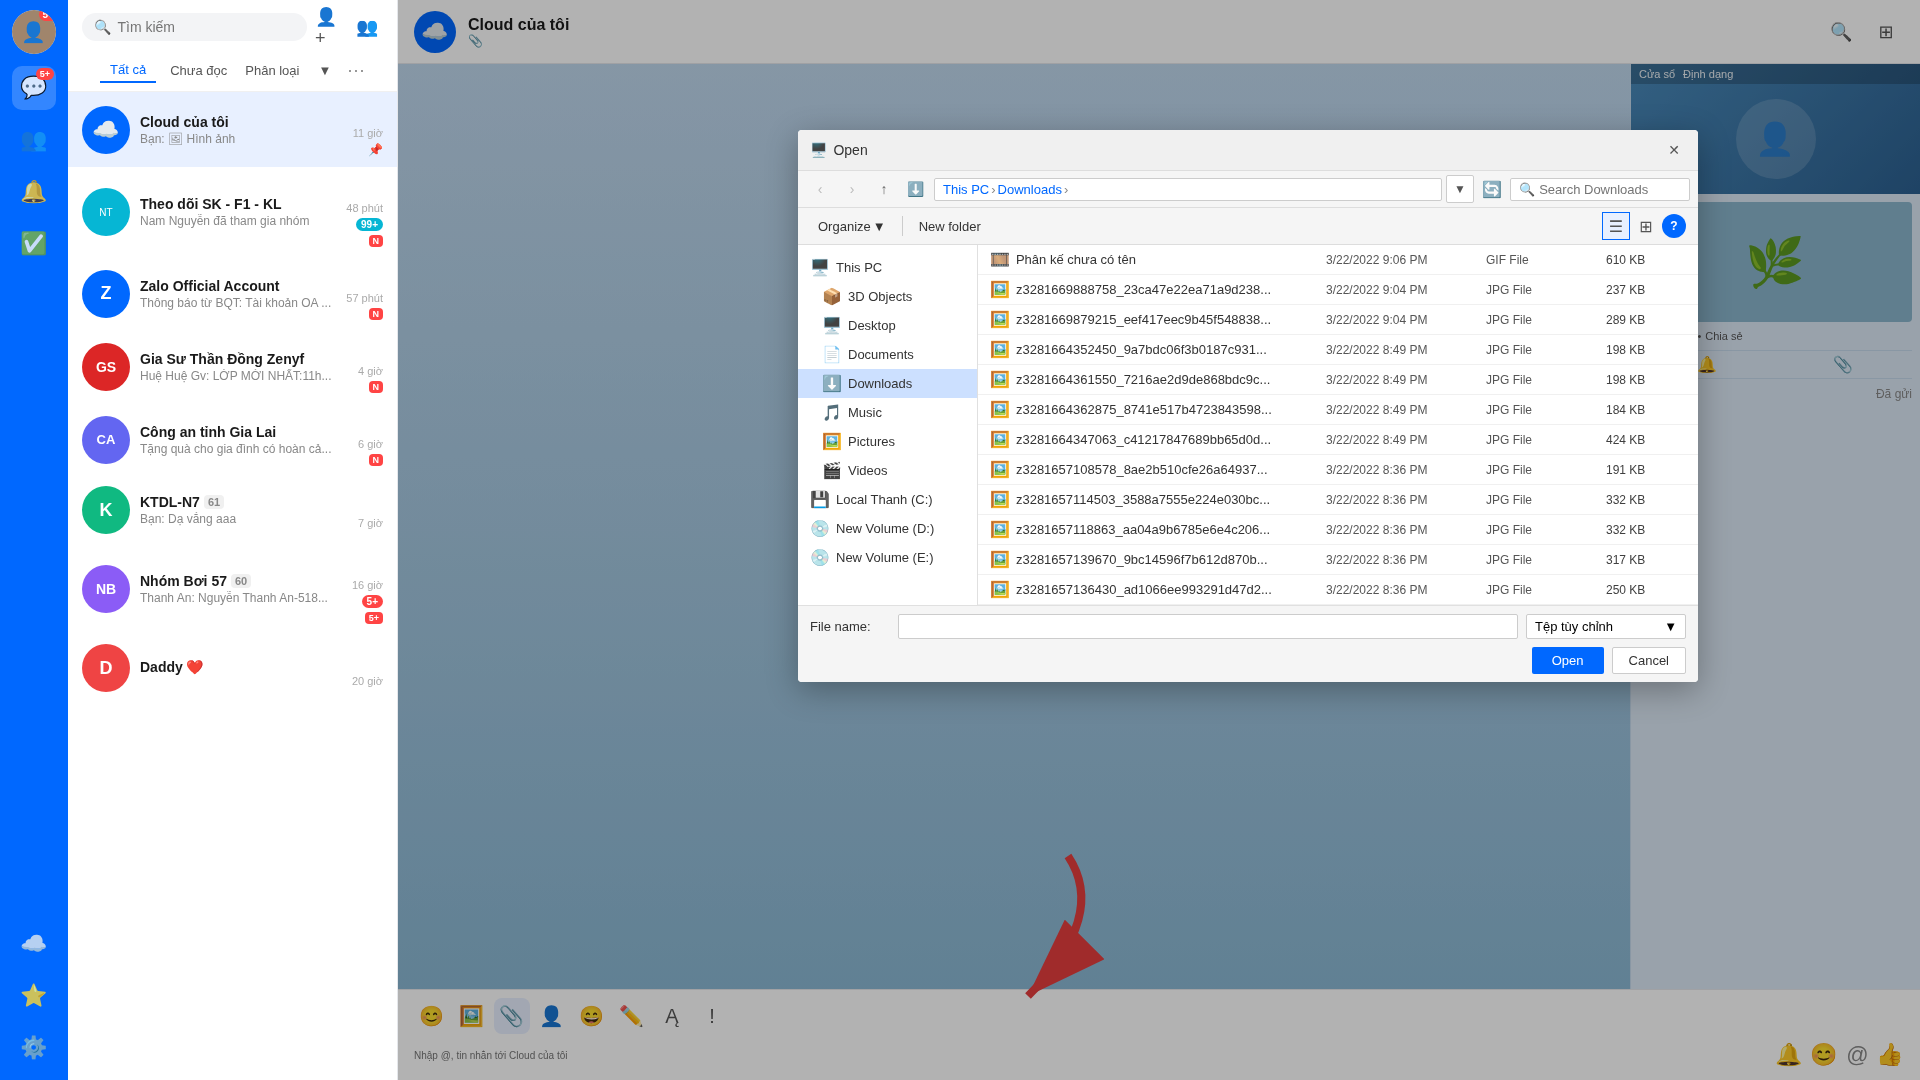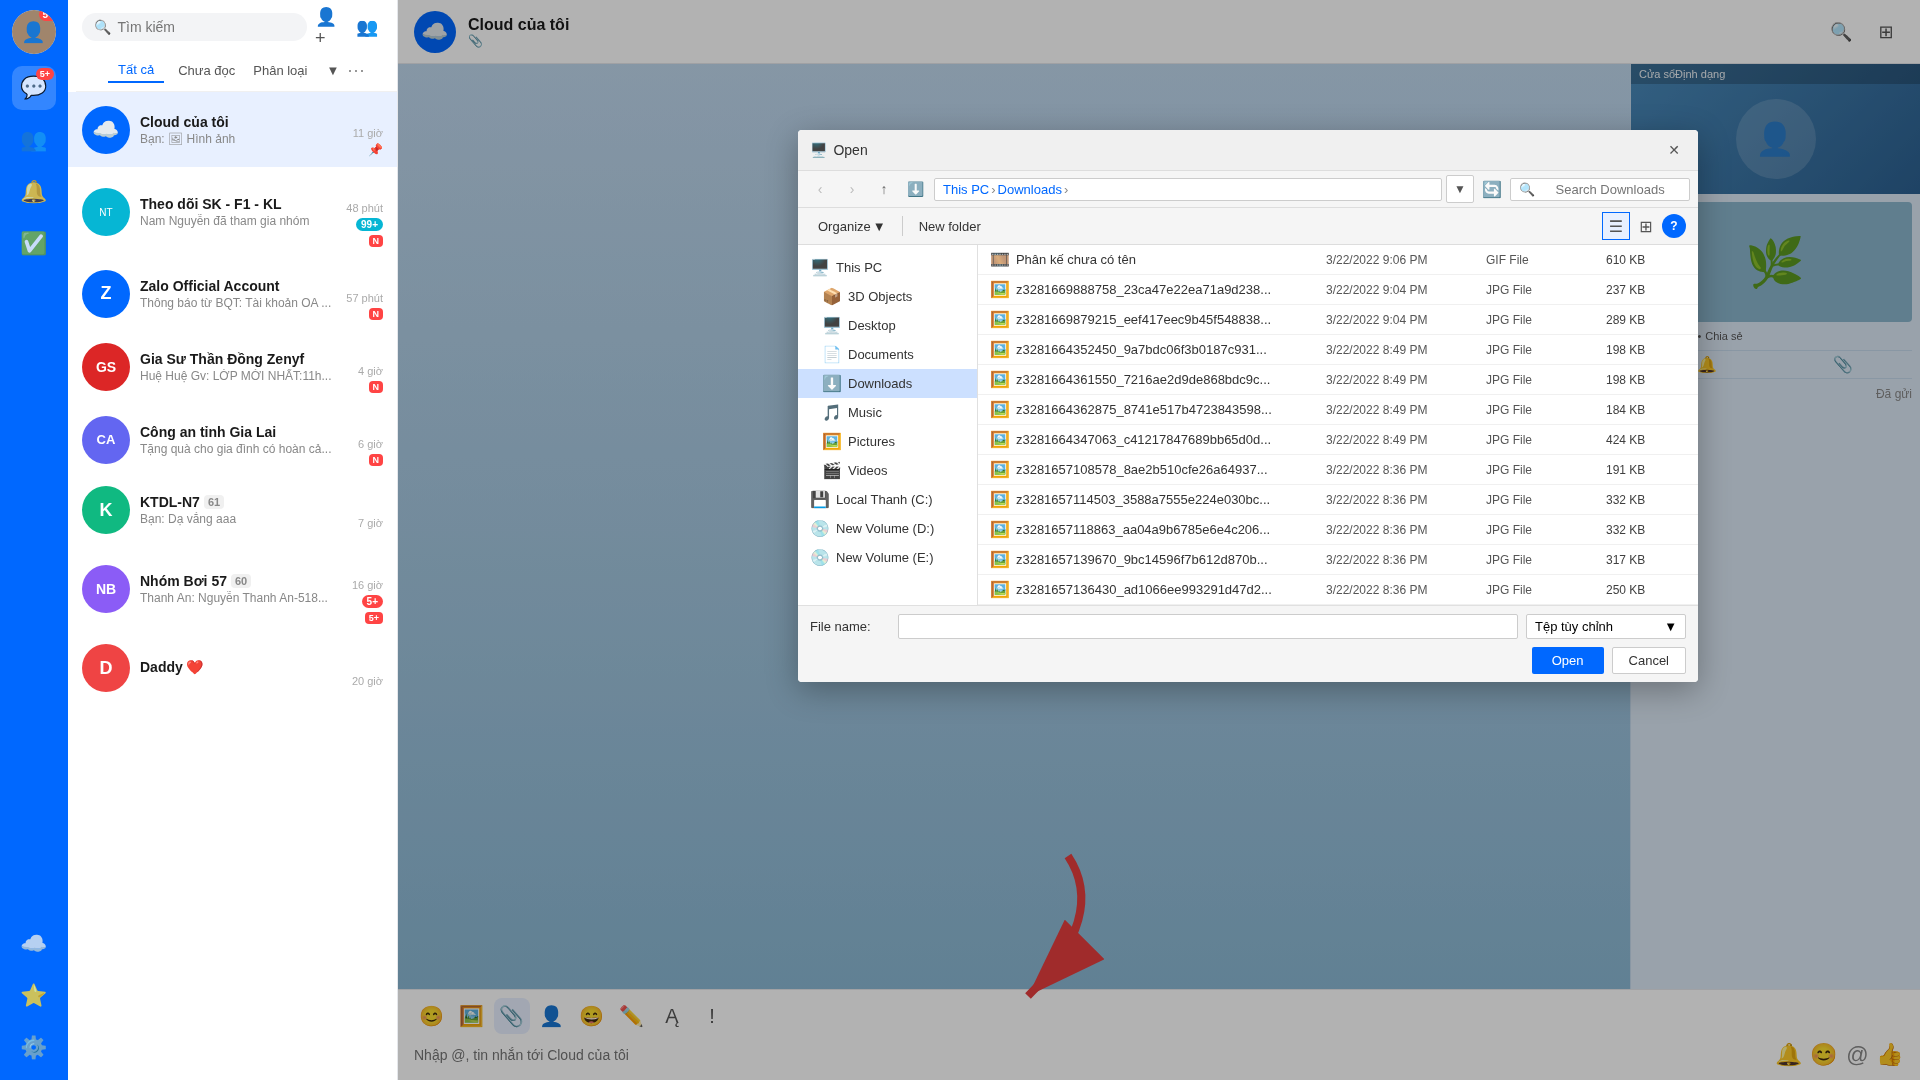"Tất cả" .filter-bar { margin-left: 8px -> none }
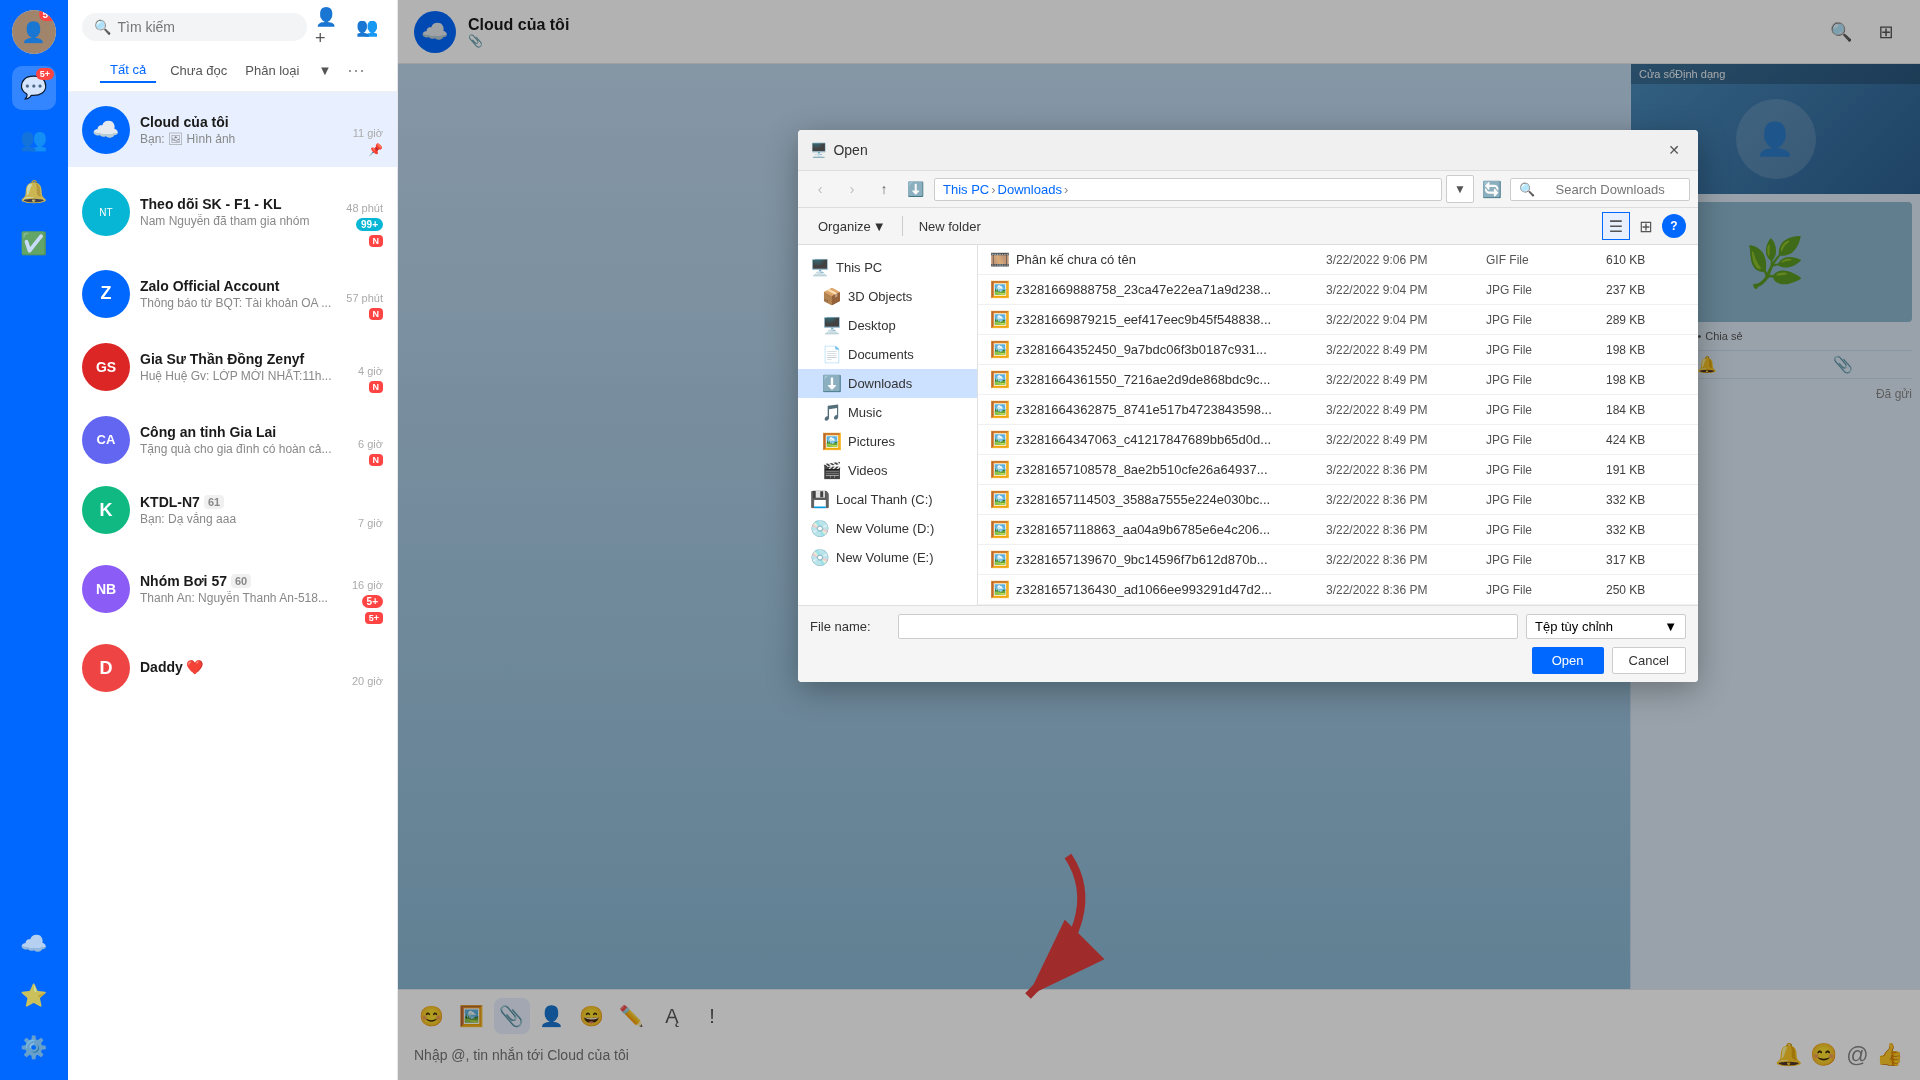"Cửa sổ" div { gap: none -> 8px }
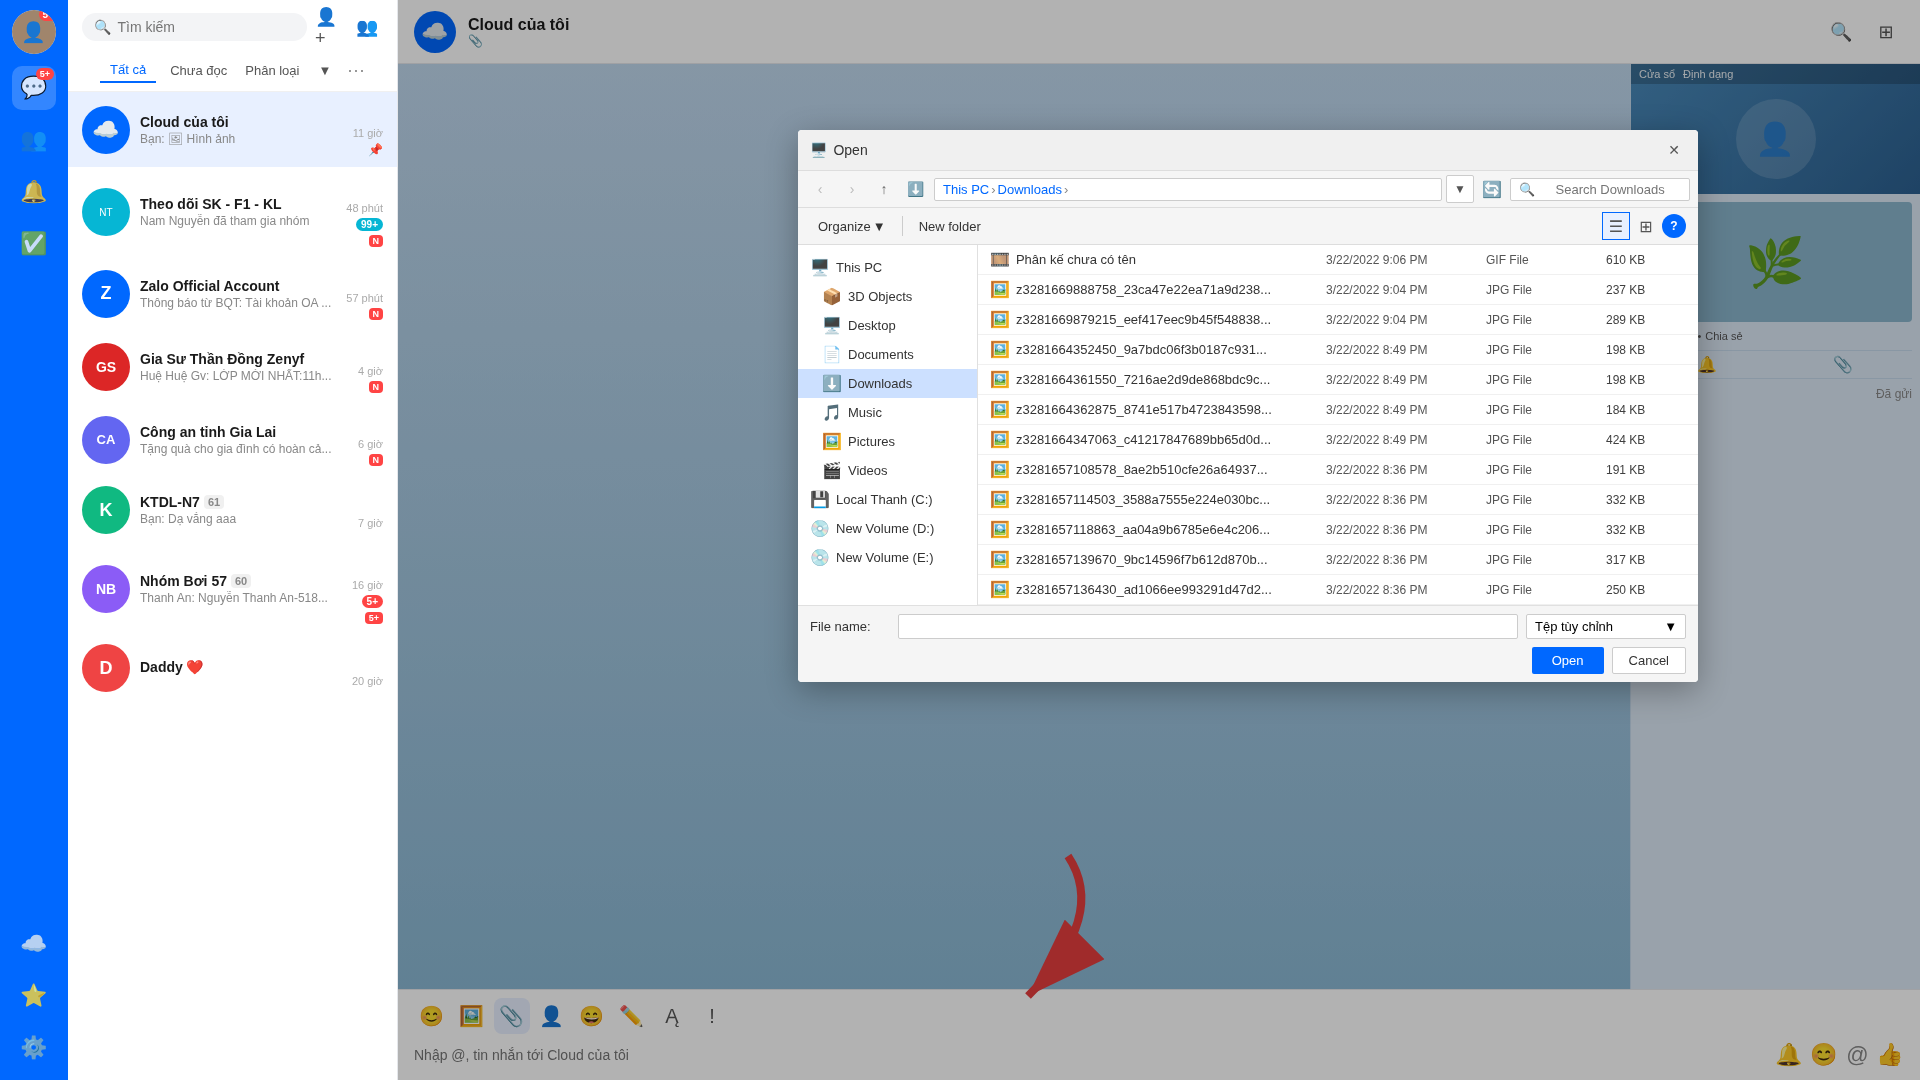"Search Downloads" .dialog-search input { text-align: center -> none }
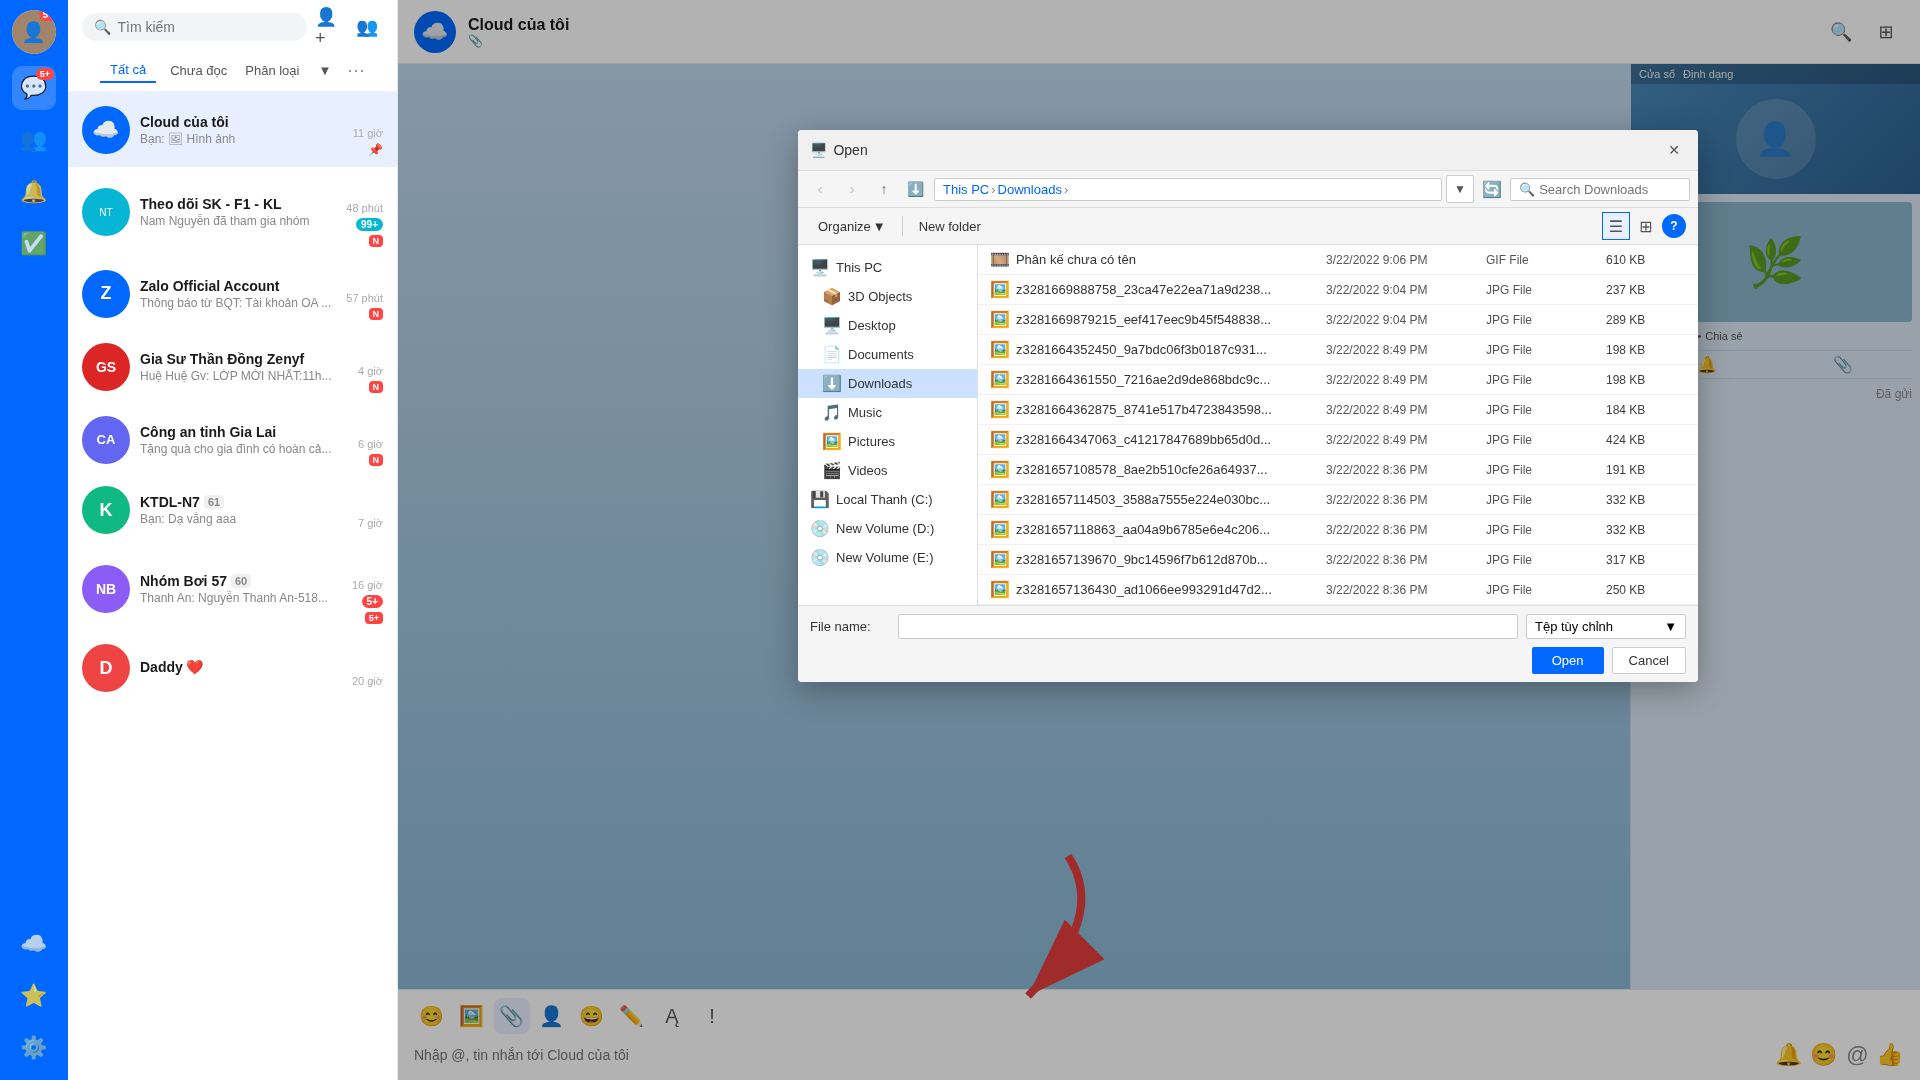"Nhập @, tin nhắn tới" .chat-input { font-size: 14px -> 10px }
